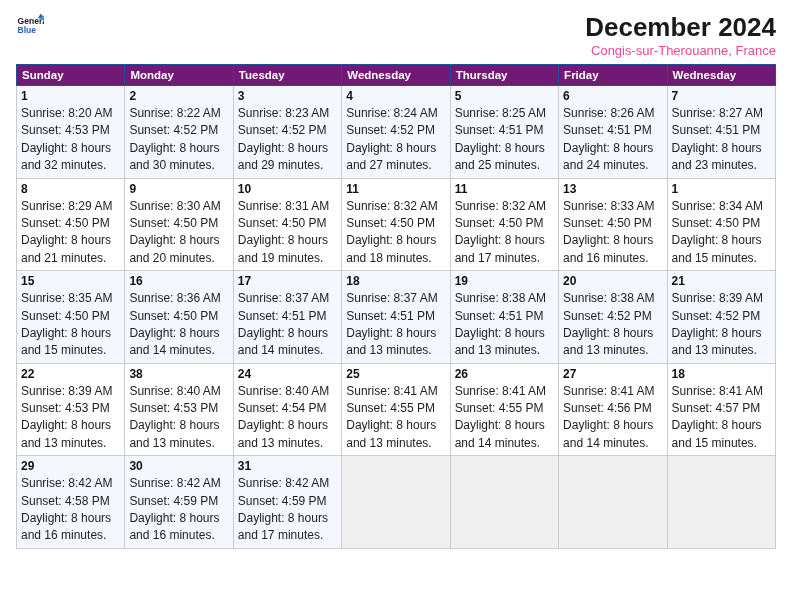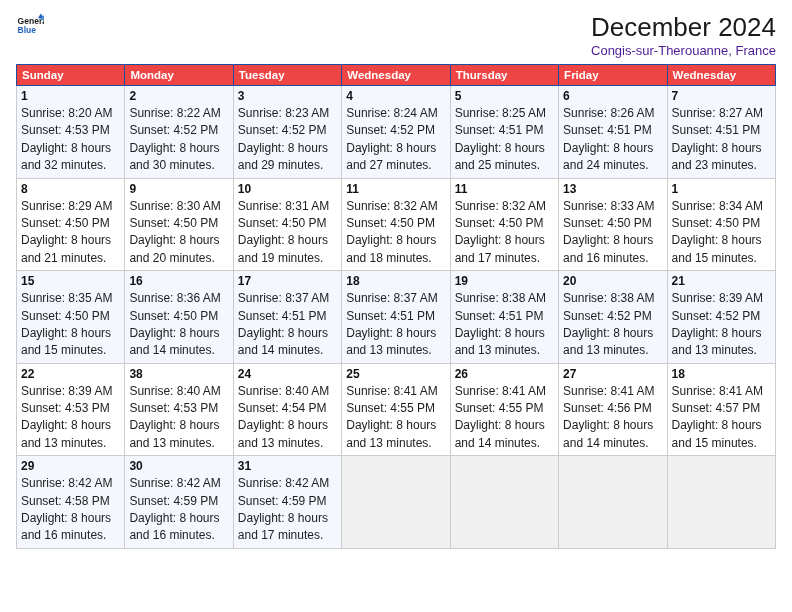"December 2024" .main-title { font-weight: normal -> bold }
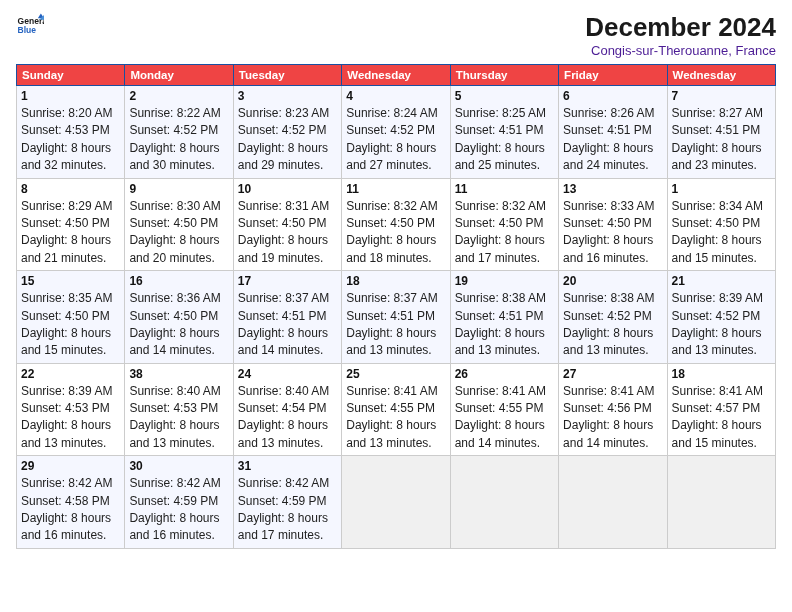"Congis-sur-Therouanne, France" .subtitle { color: #4c1d95 -> #ec4899 }
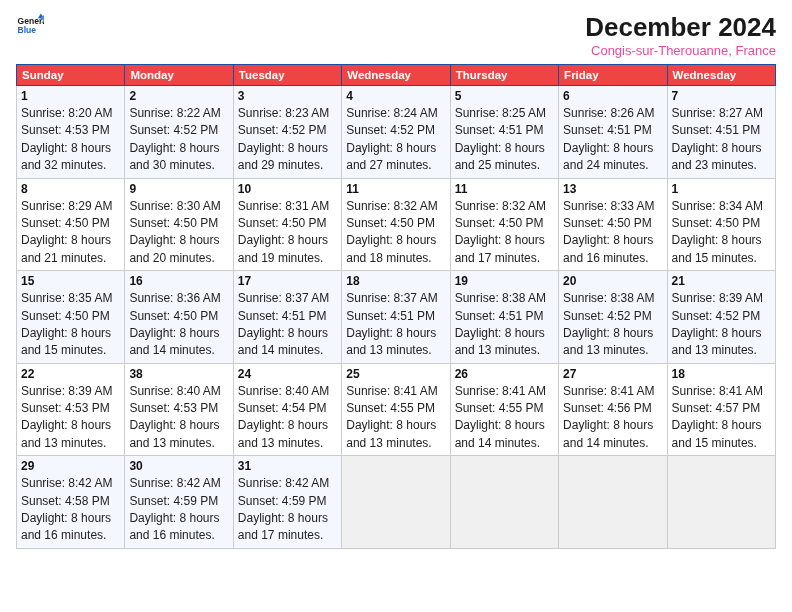"Sunday" .calendar thead tr th { background: #ef4444 -> #701a75 }
